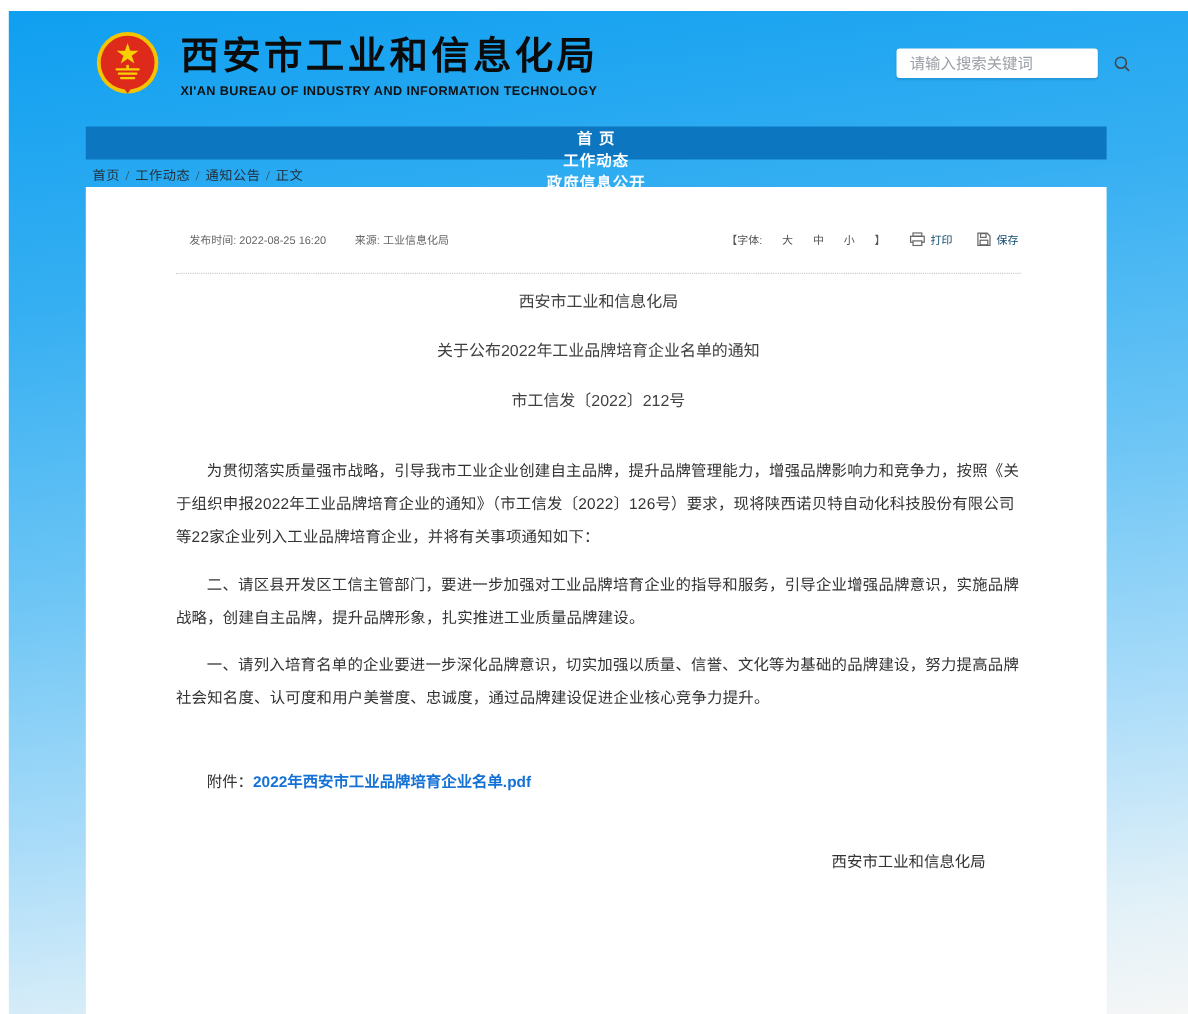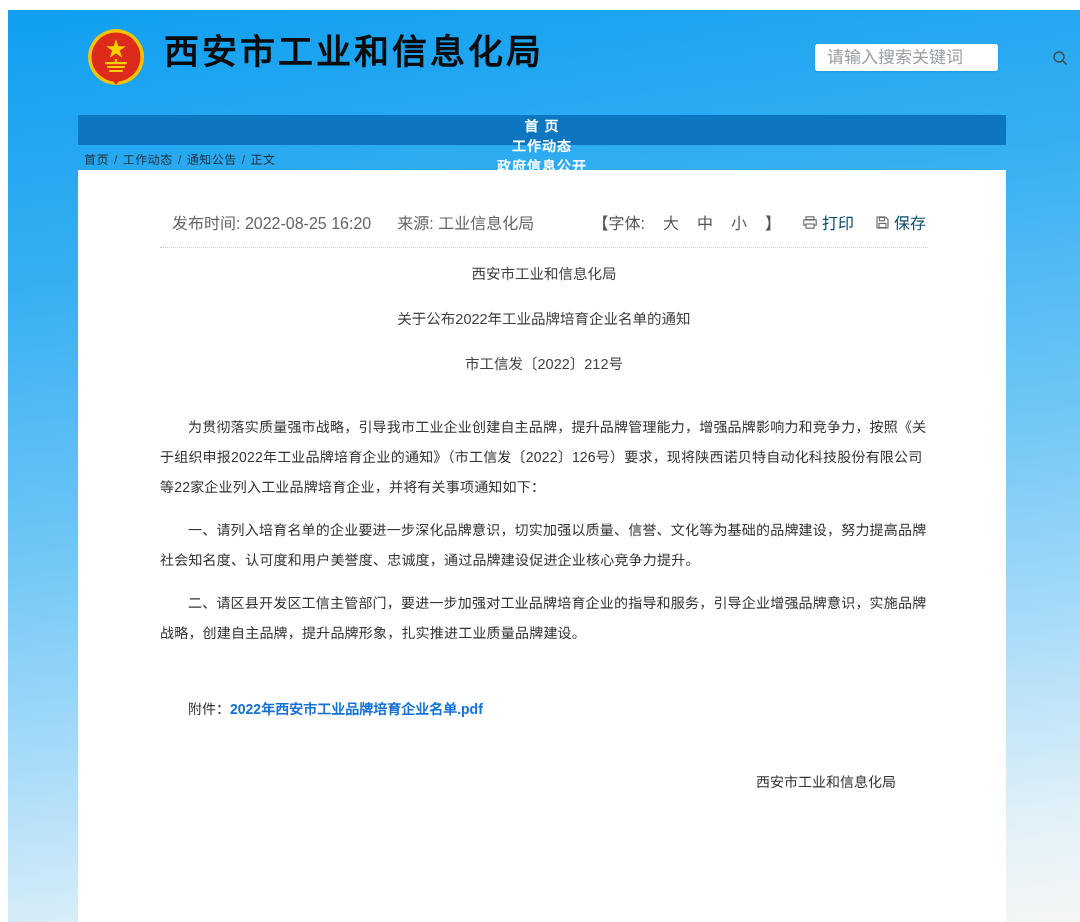"请输入搜索关键词" .search-input { font-size: 17px -> 14px }
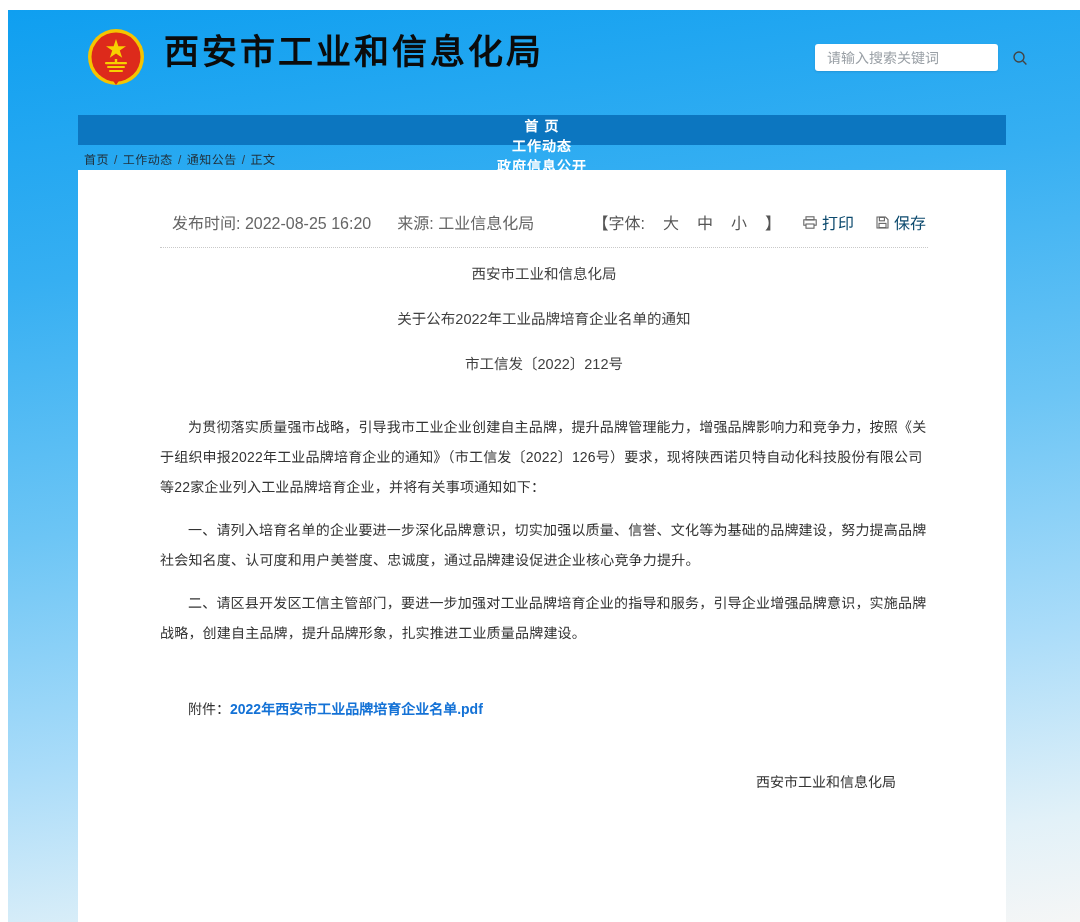"XI'AN BUREAU OF INDUSTRY AND" div.site-subtitle { html: none -> <div>XI'AN BUREAU OF INDUSTRY AND INFORMATION TECHNOLOGY</div> }
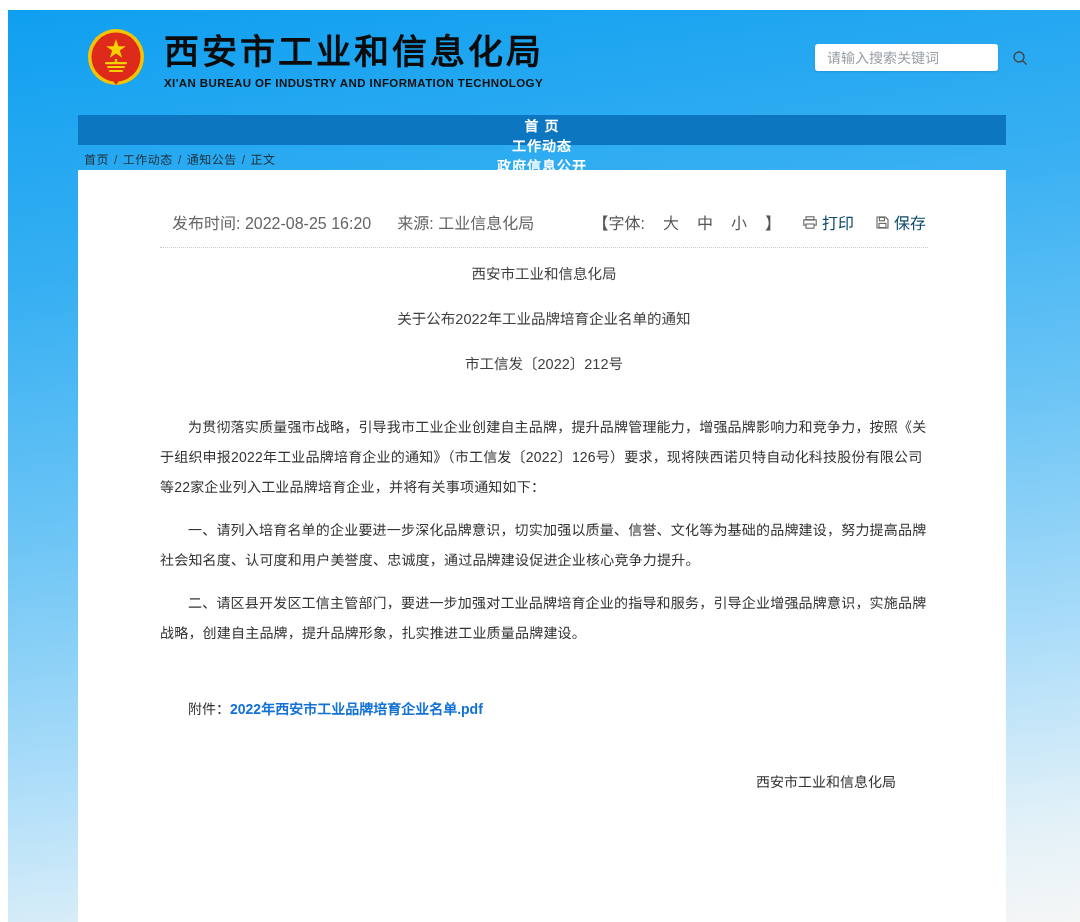"首页 / 工作动态 / 通知公告" .breadcrumb { font-family: none -> Liberation Serif, serif }
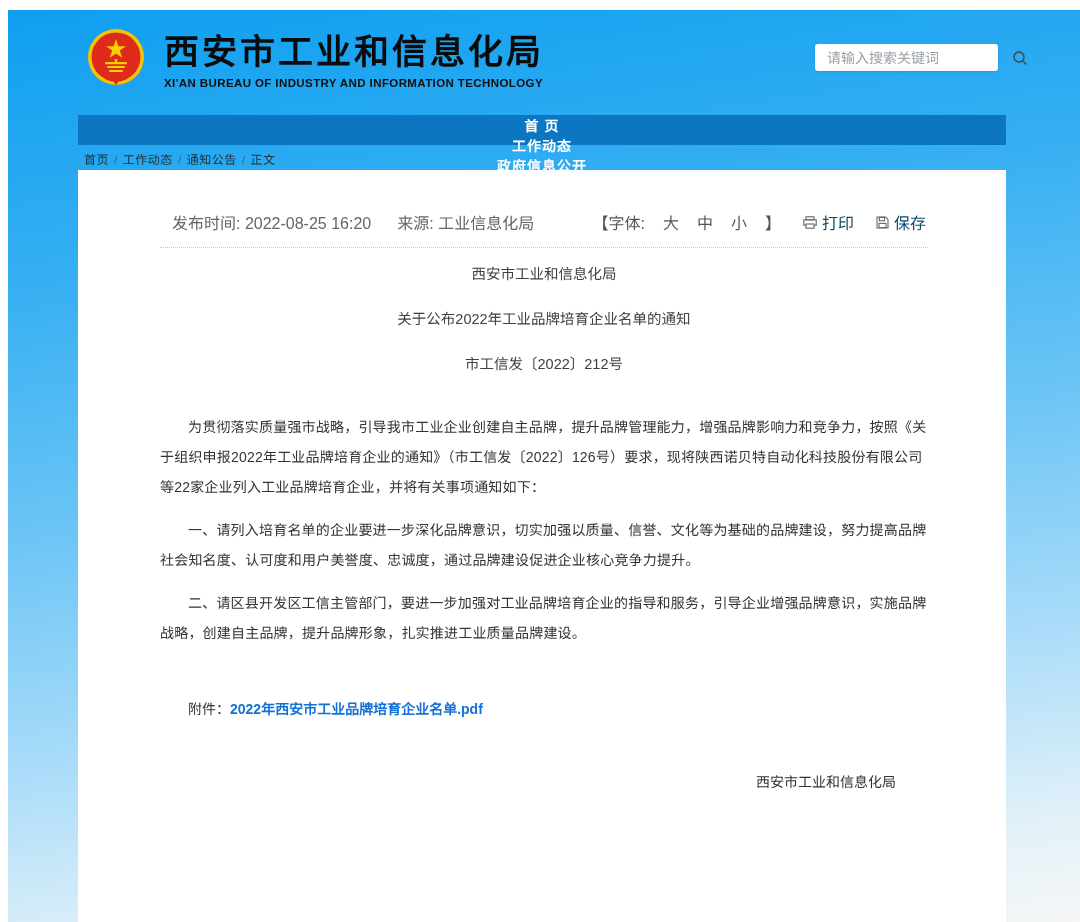"发布时间: 2022-08-25 16:20" .meta-row { font-size: 16px -> 10px; margin-bottom: 13px -> 23px }
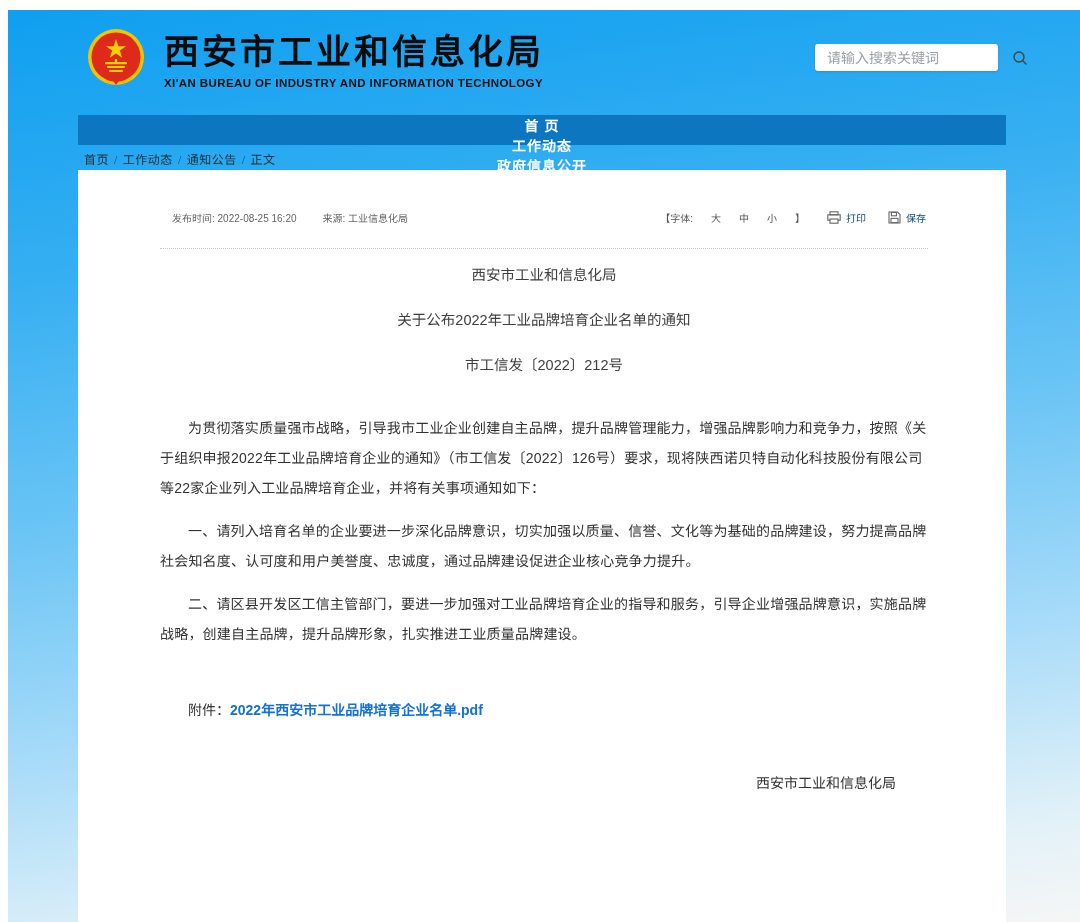"一、请列入培育名单的企业要进一步深化品牌意识，切实加强以质量、信誉、文化等为基础" p.para { order: before "二、请区县开发区工信主管部门，要进一步加强对工业品牌培育企业的指导和服务，引导企" -> after "二、请区县开发区工信主管部门，要进一步加强对工业品牌培育企业的指导和服务，引导企" }
